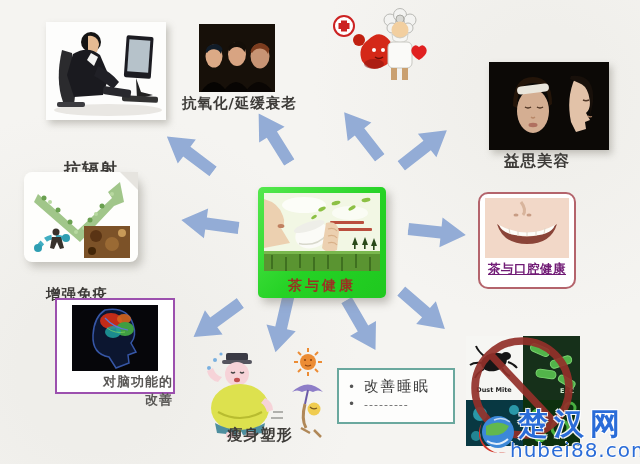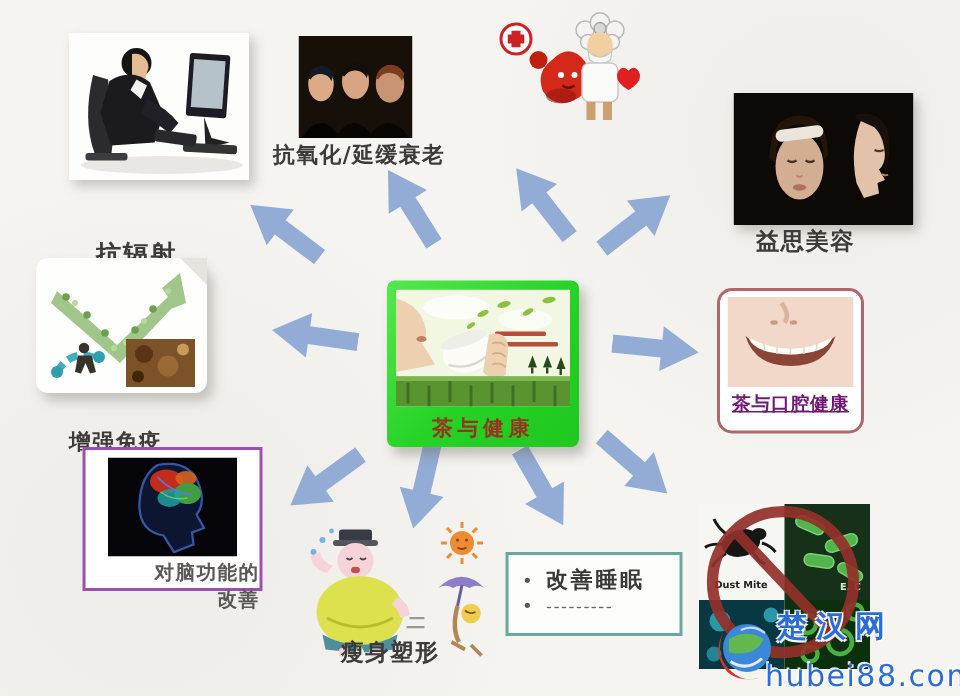"改善睡眠" .sleep-text { font-weight: 700 -> 400 }
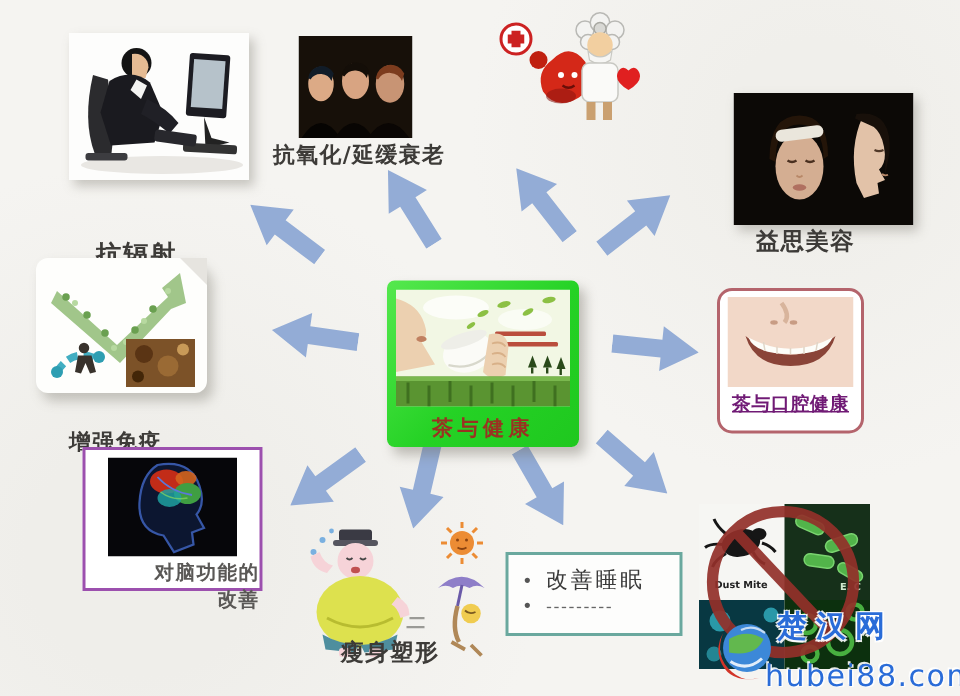"楚汉网" .wm-name { font-size: 20px -> 30px }
